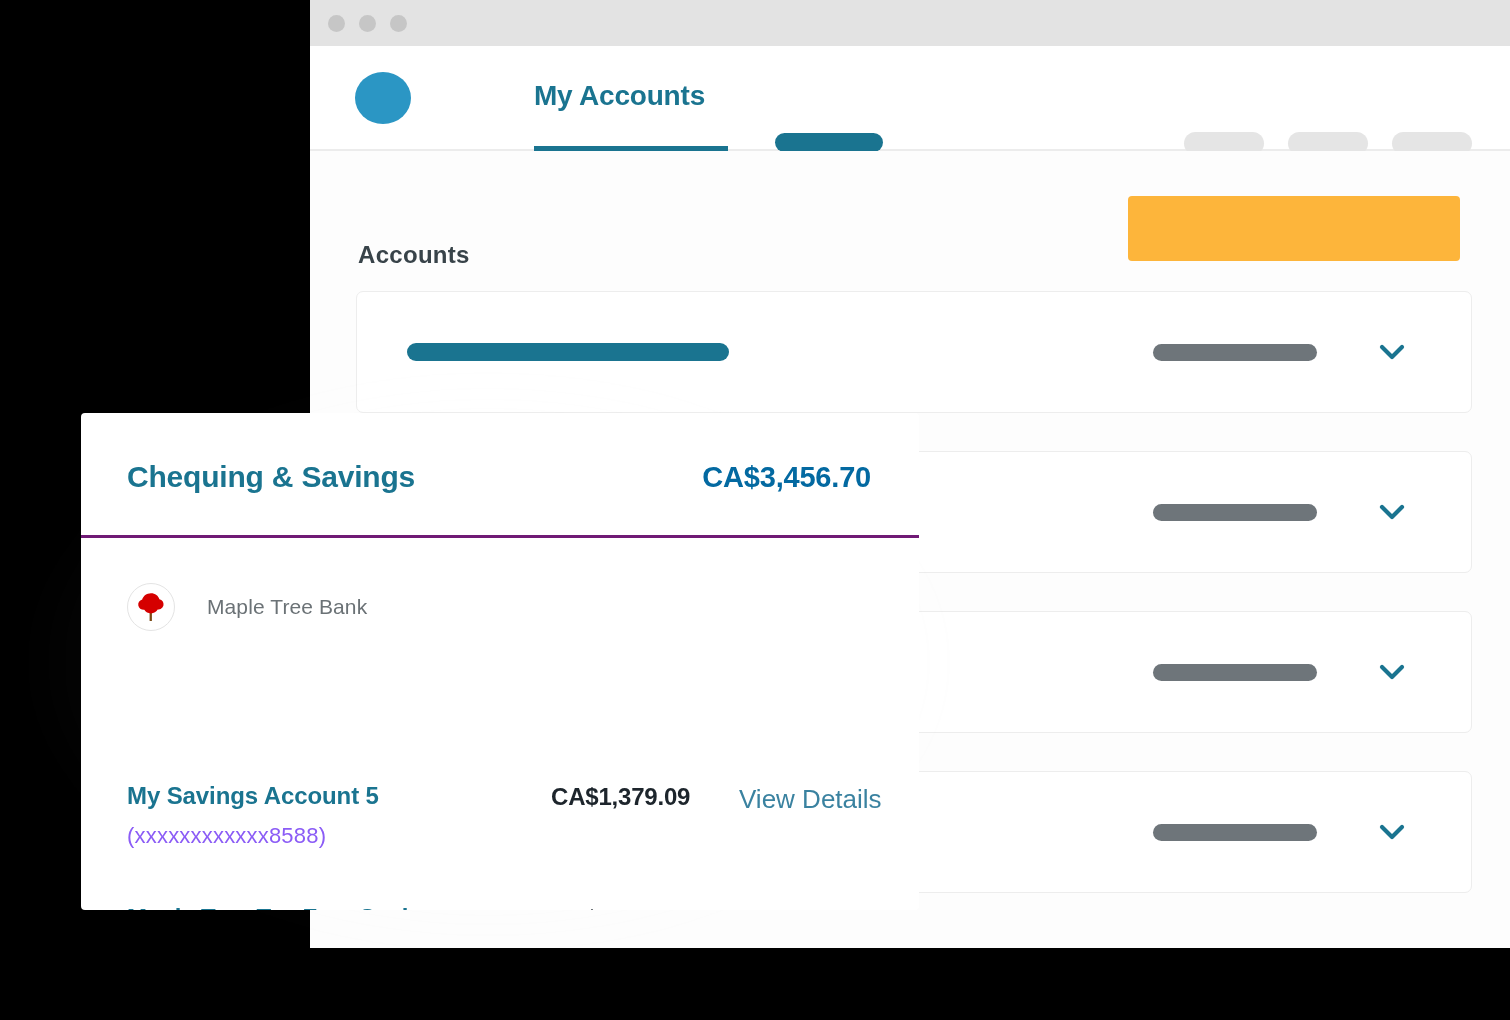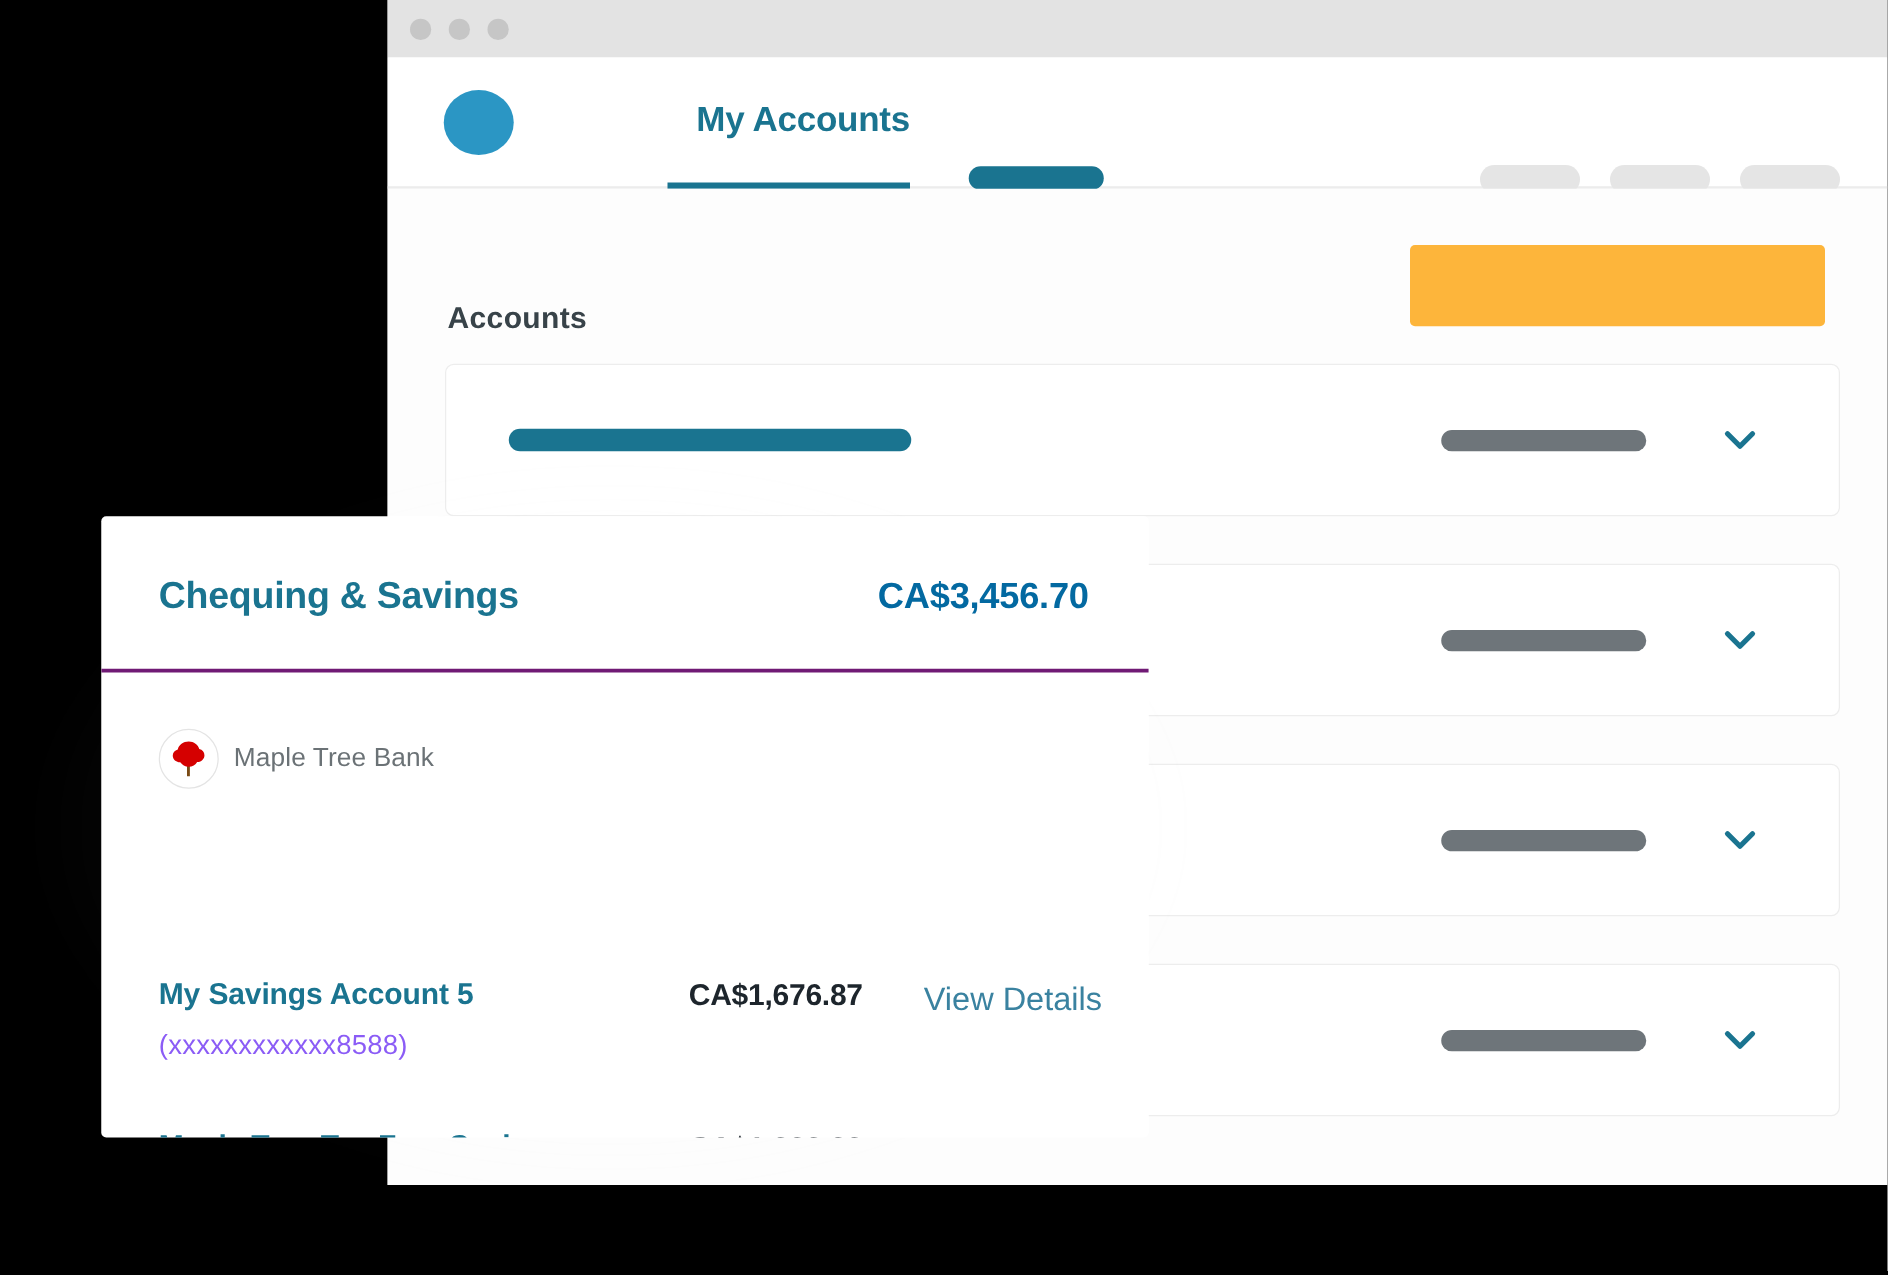"My Accounts" .nav-tab { justify-content: flex-end -> flex-start }
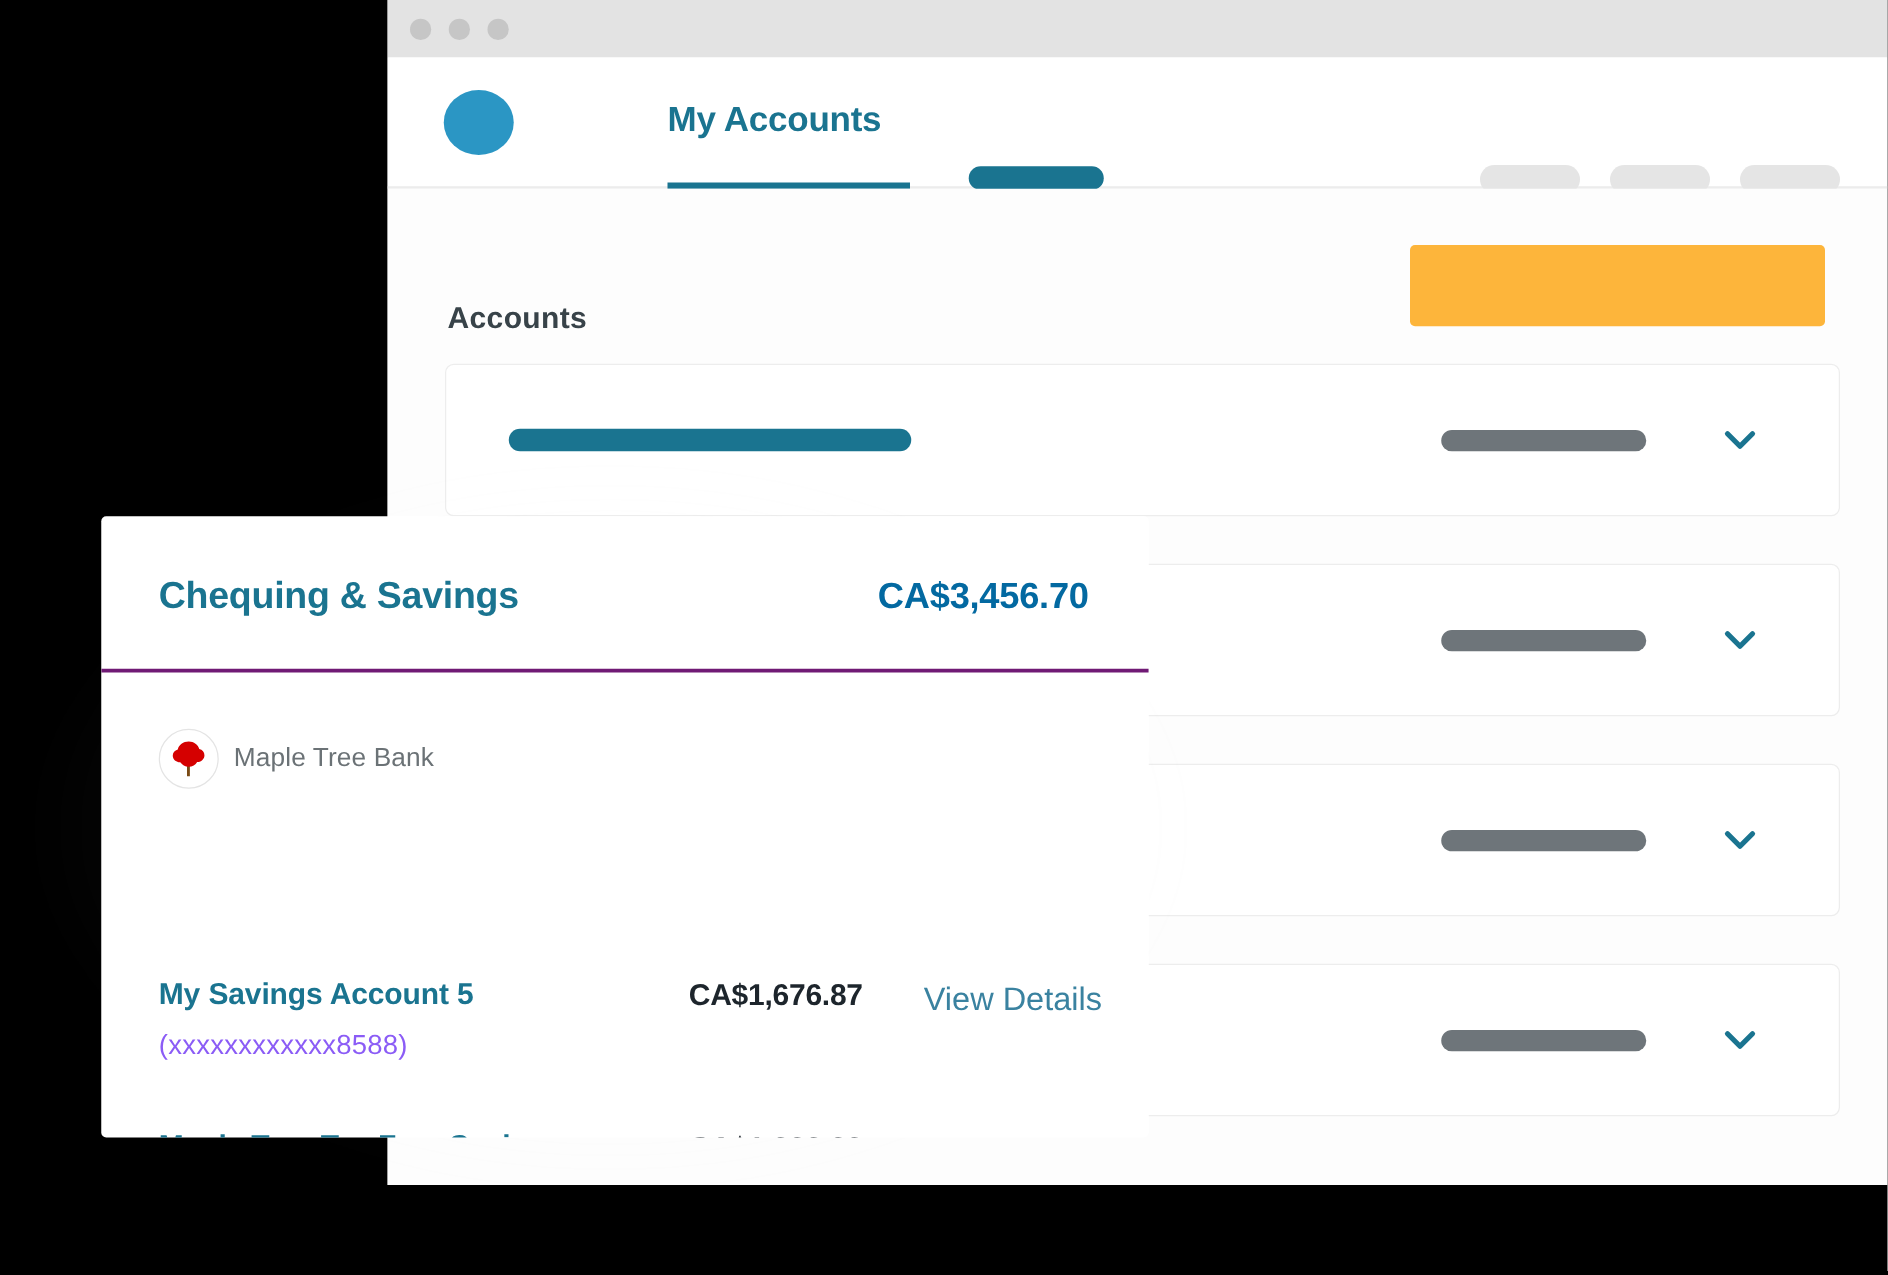"Maple Tree Bank" .bank-row { gap: 12px -> 32px }
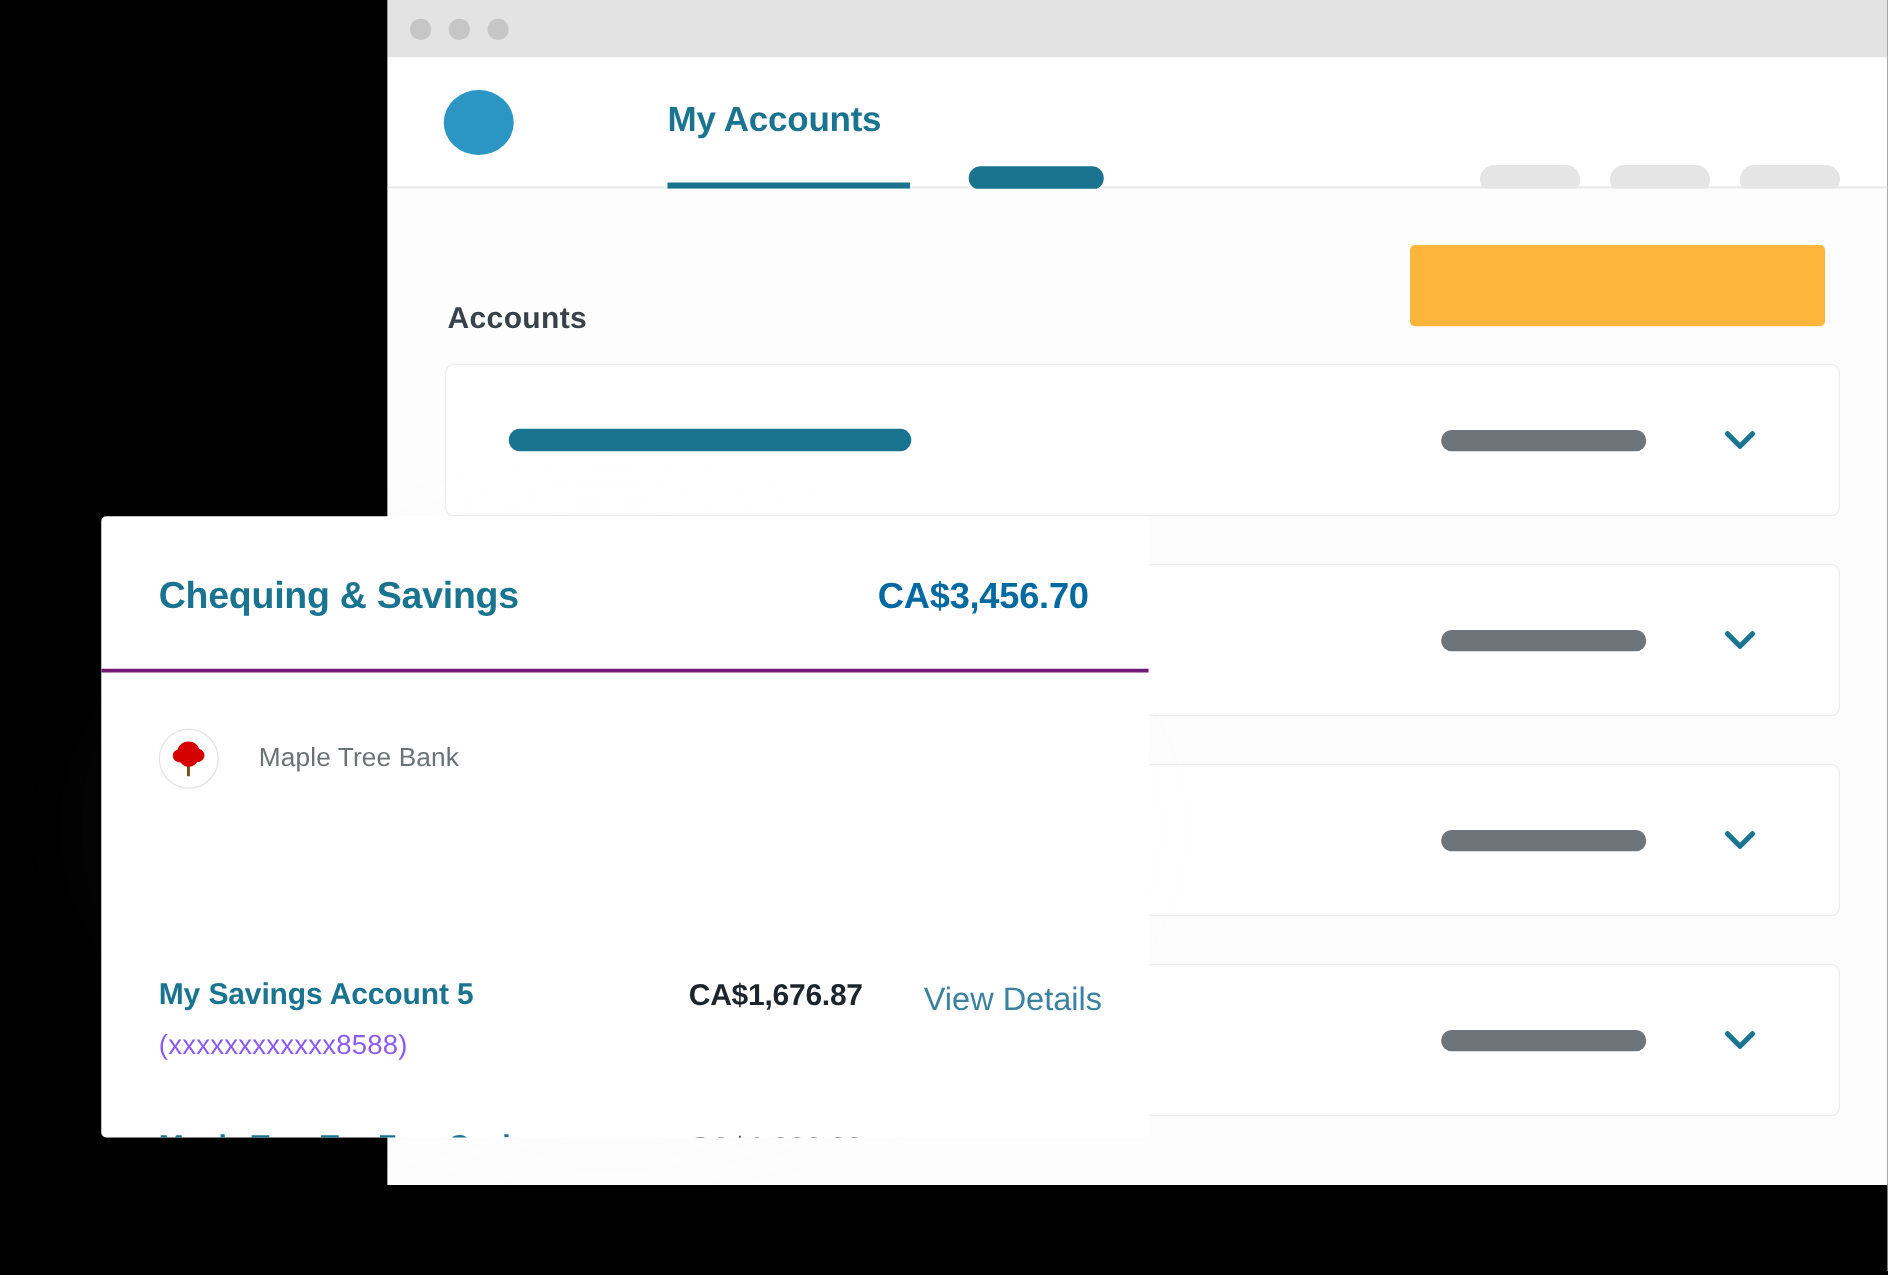"CA$1,676.87" span.acct-amount { text: CA$1,676.87 -> CA$1,379.09 }
